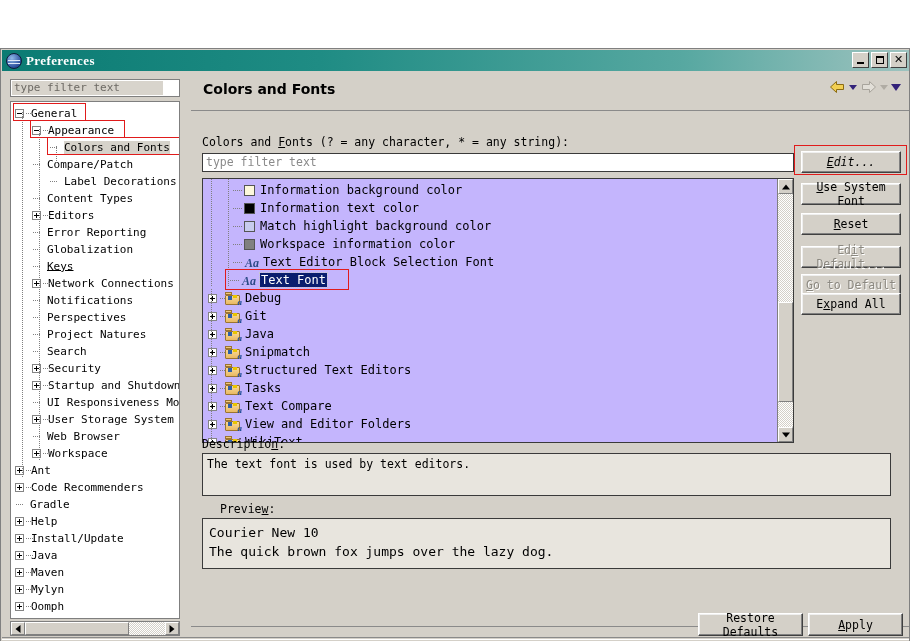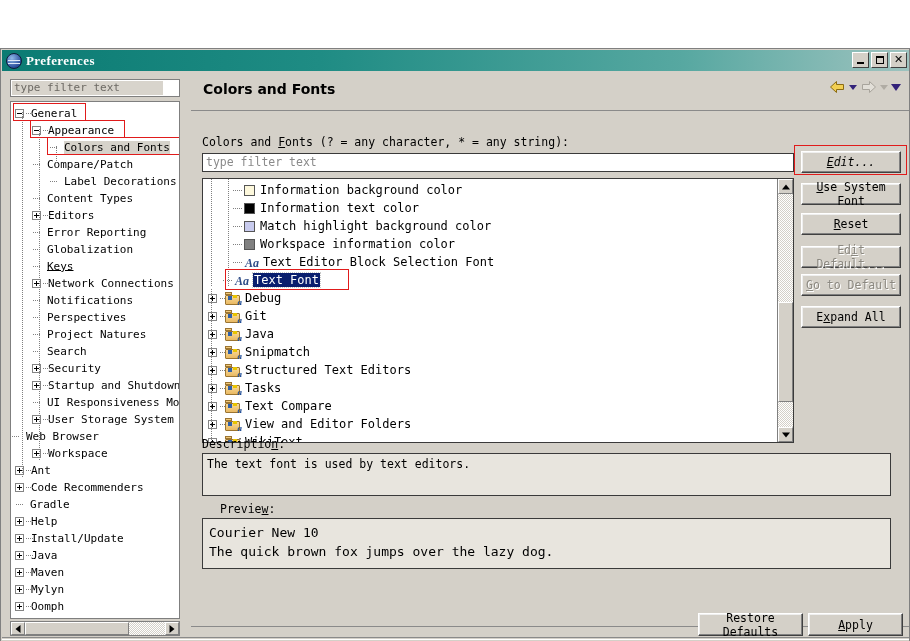"Information background color" .main-tree { background: #ffffff -> #c4b5fd }
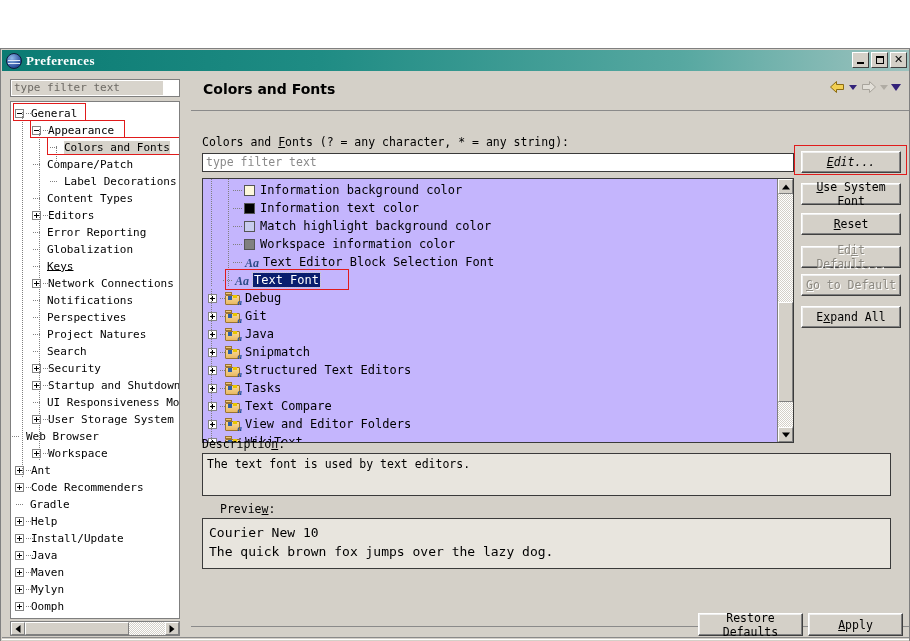"Aa Text Font" div.mrow { padding-left: 17px -> 24px }
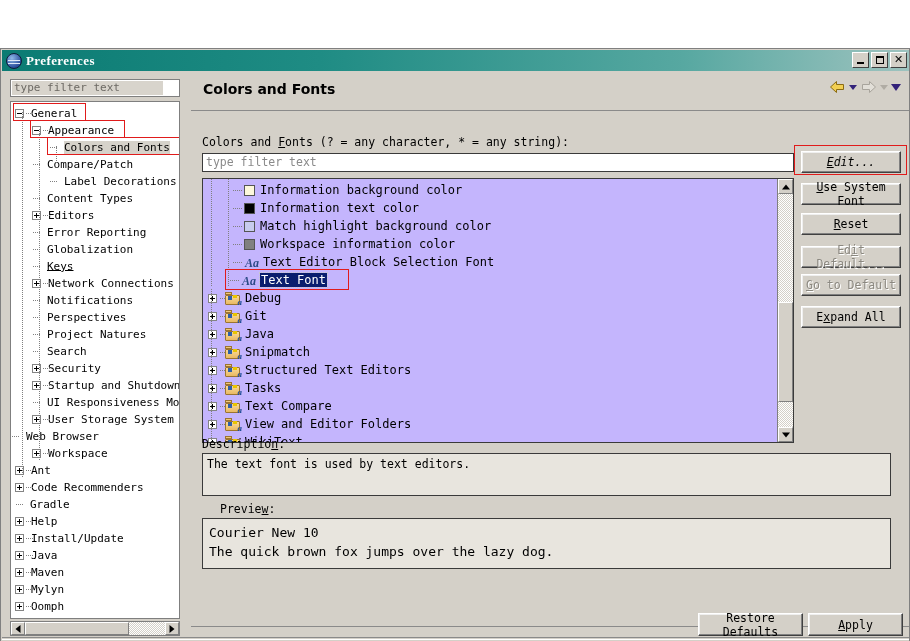"Expand All" div.btn { top: 257px -> 244px }
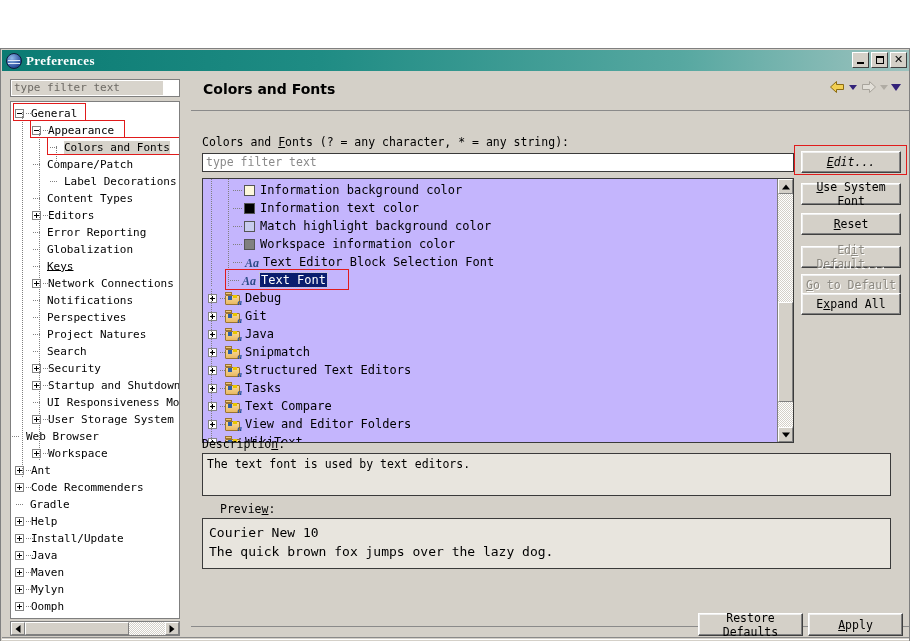"Web Browser" div.tnode { padding-left: none -> 21px }
